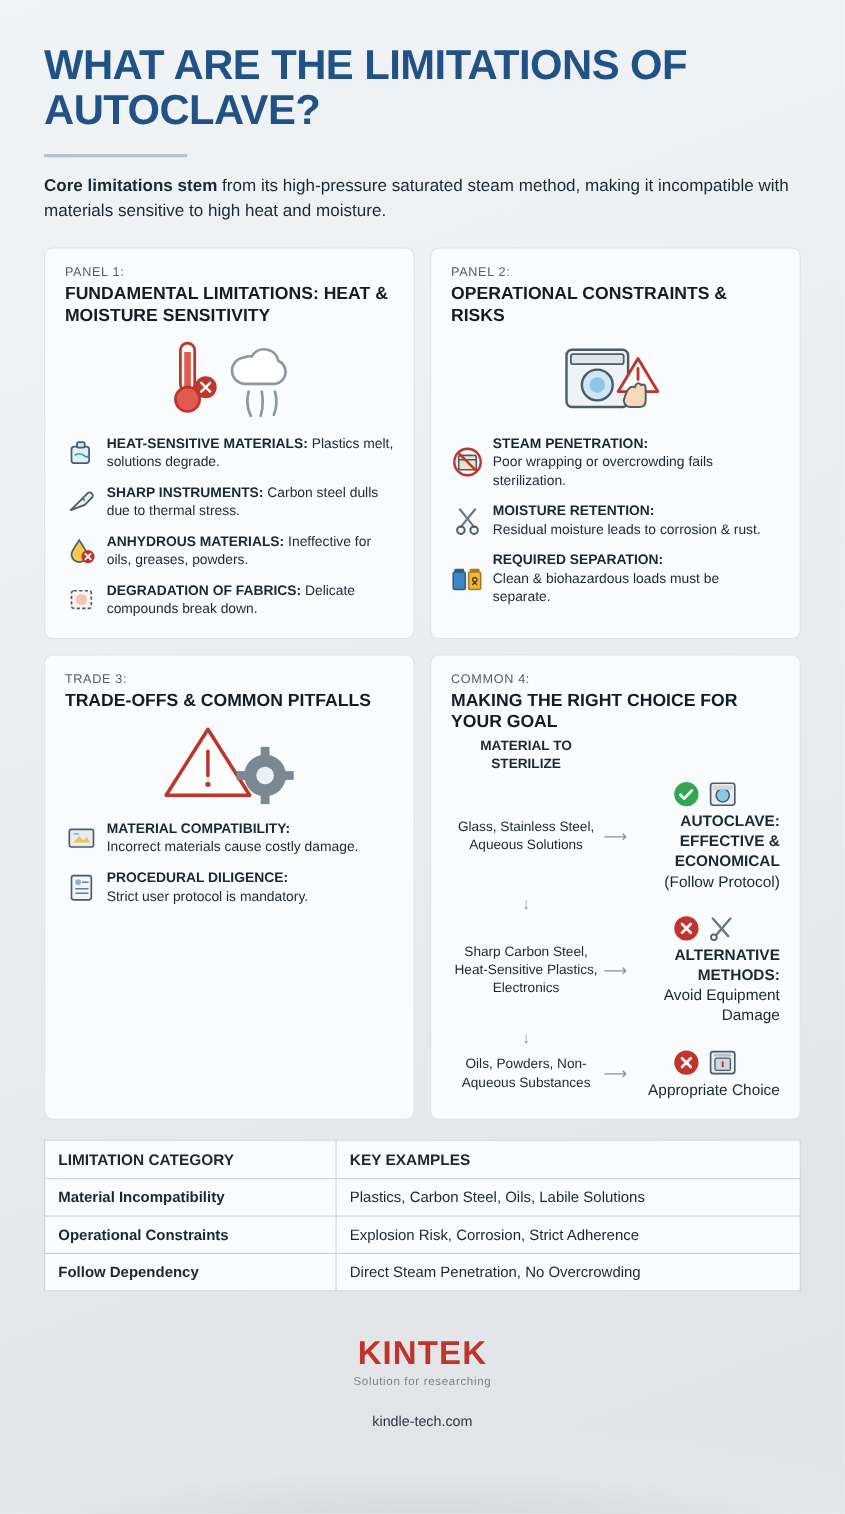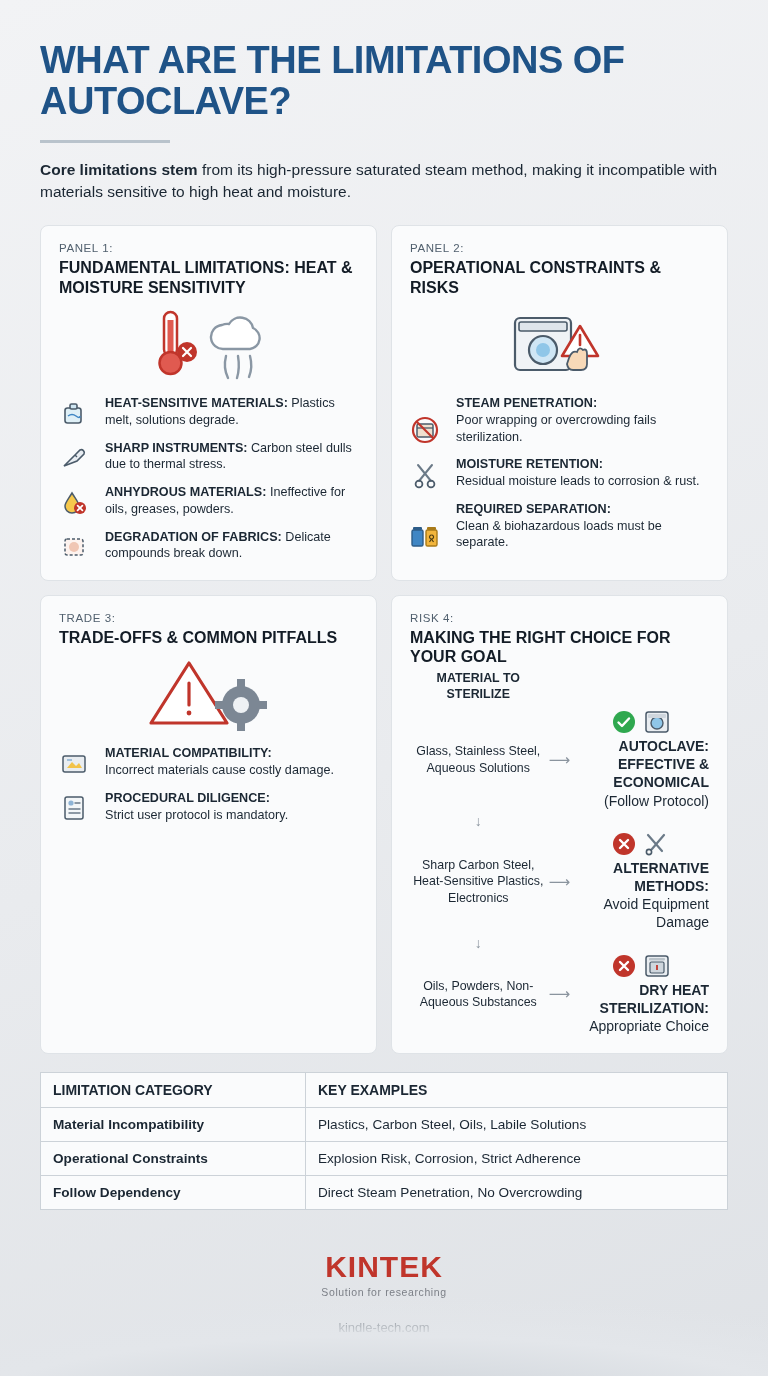"HEAT-SENSITIVE MATERIALS: Plastics melt," .item { align-items: flex-end -> center; gap: 16px -> 8px }
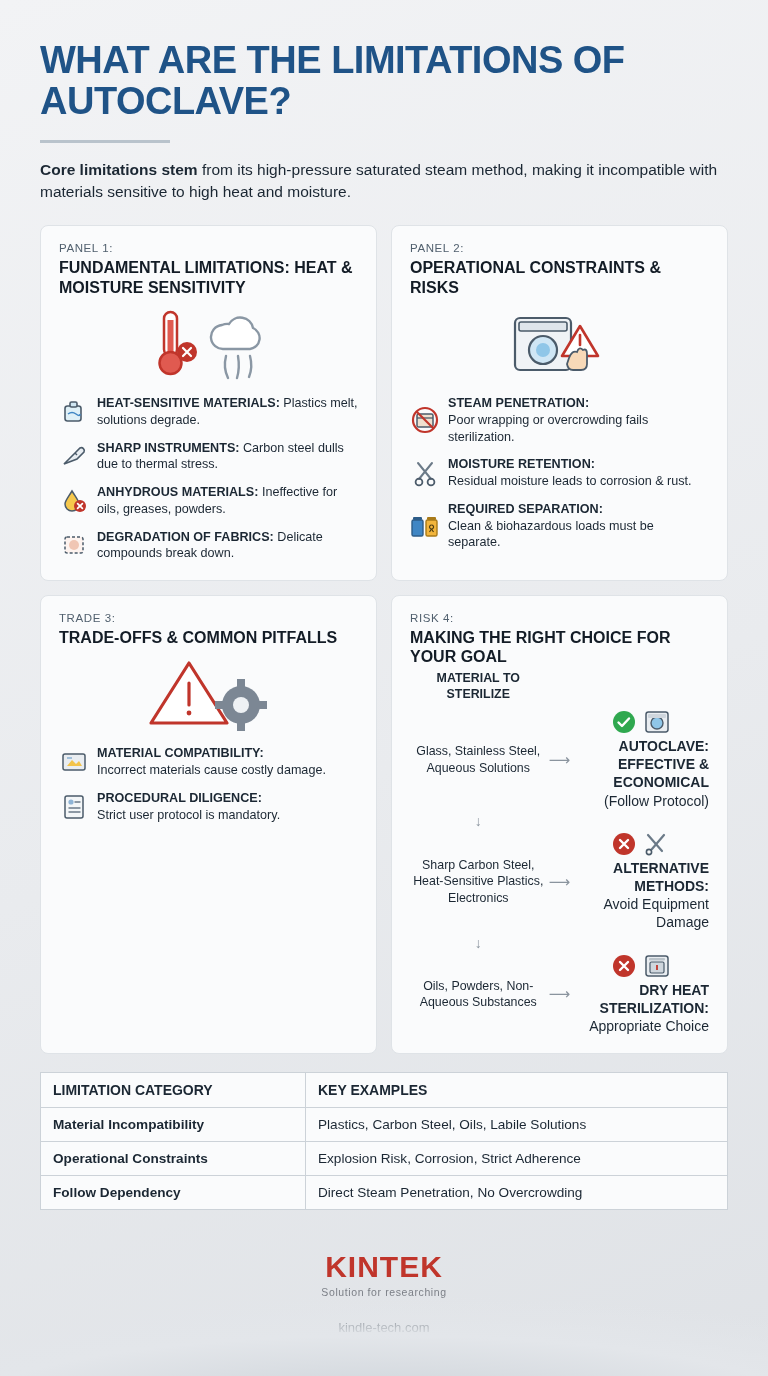"RISK 4:" div.panel-kicker { text: RISK -> COMMON }
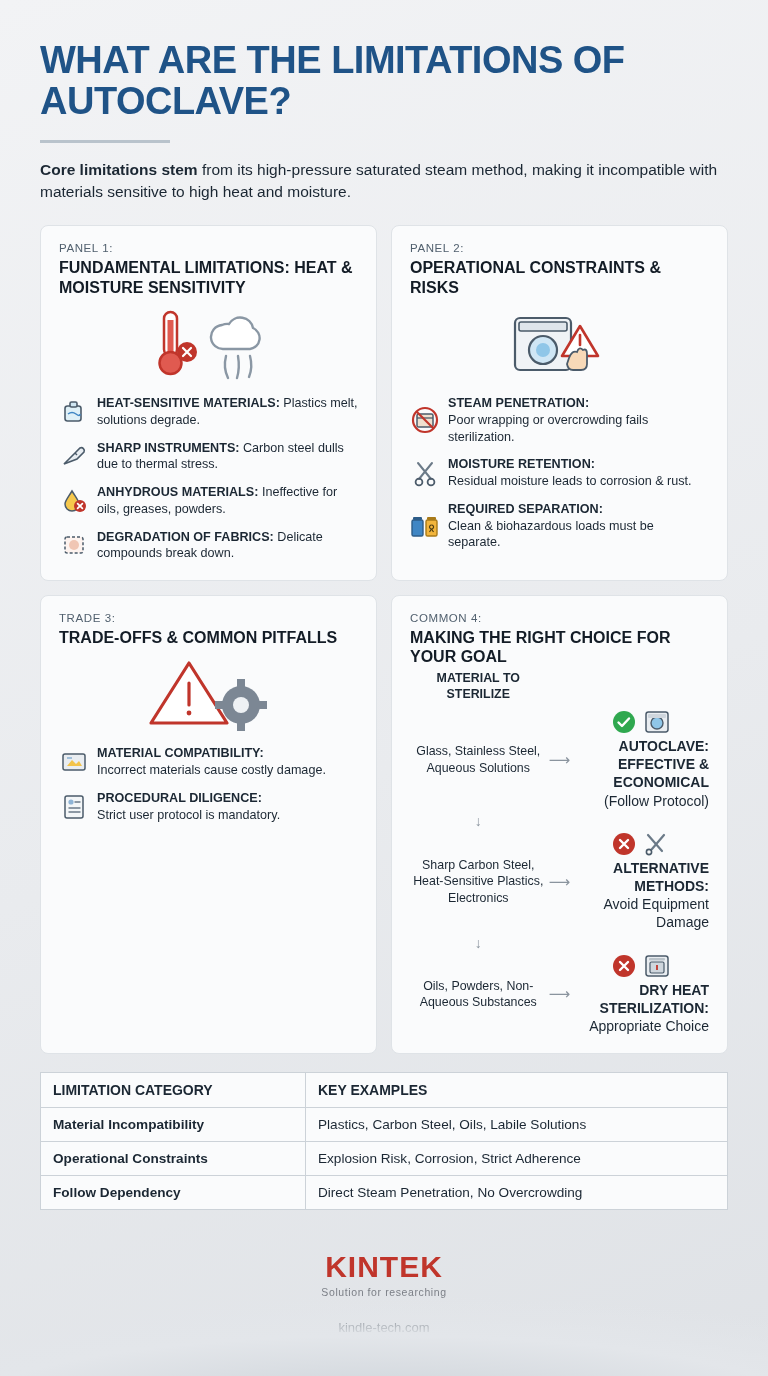"DRY HEAT STERILIZATION:" b { html: <b>DRY HEAT STERILIZATION:</b> -> none }
